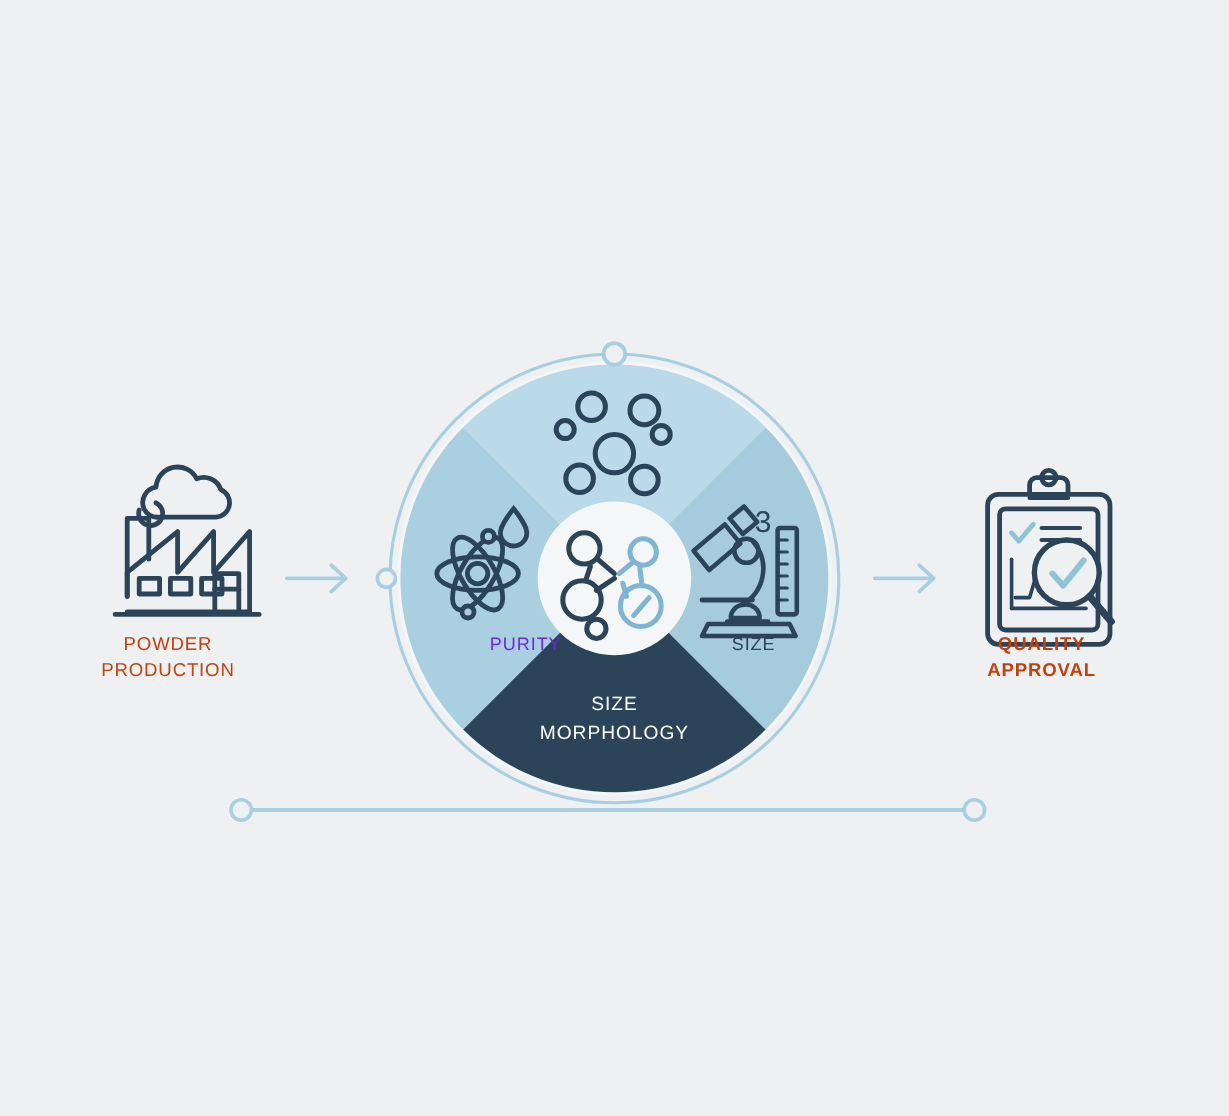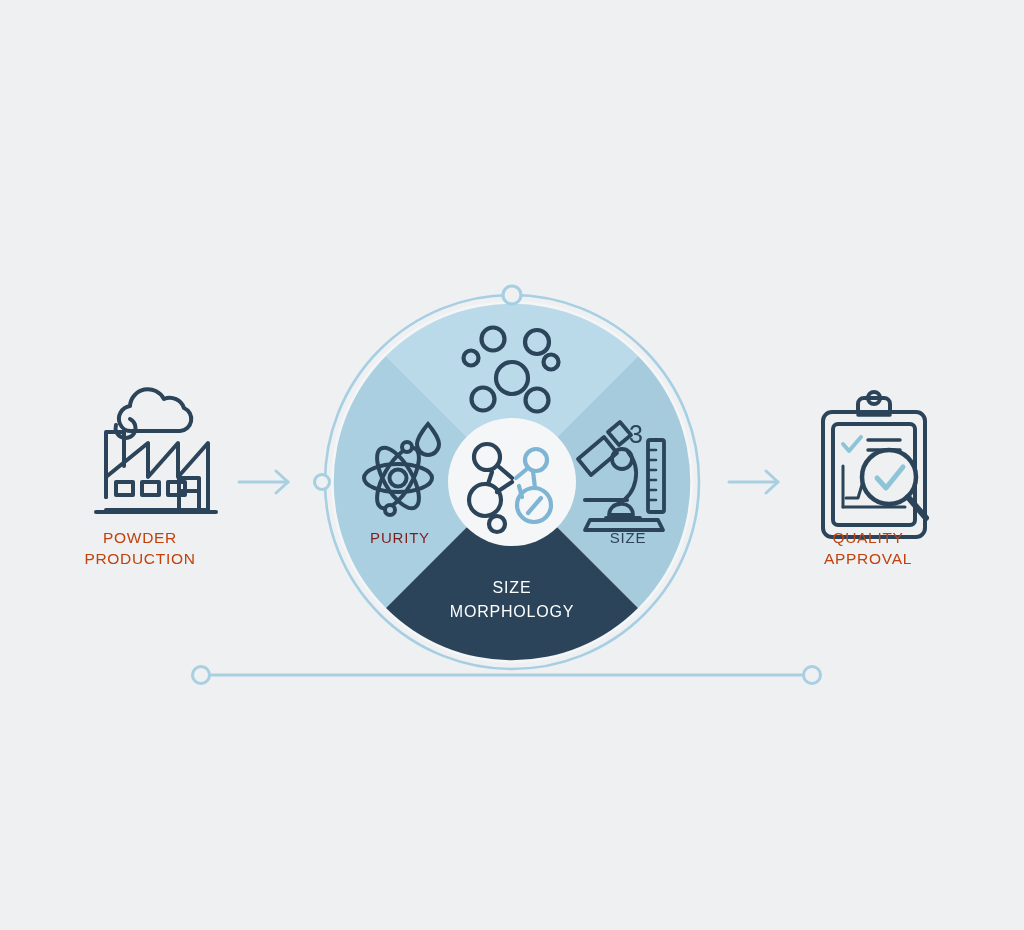"PURITY" #label-purity { color: #7f1d1d -> #6d28d9; text-align: none -> right }
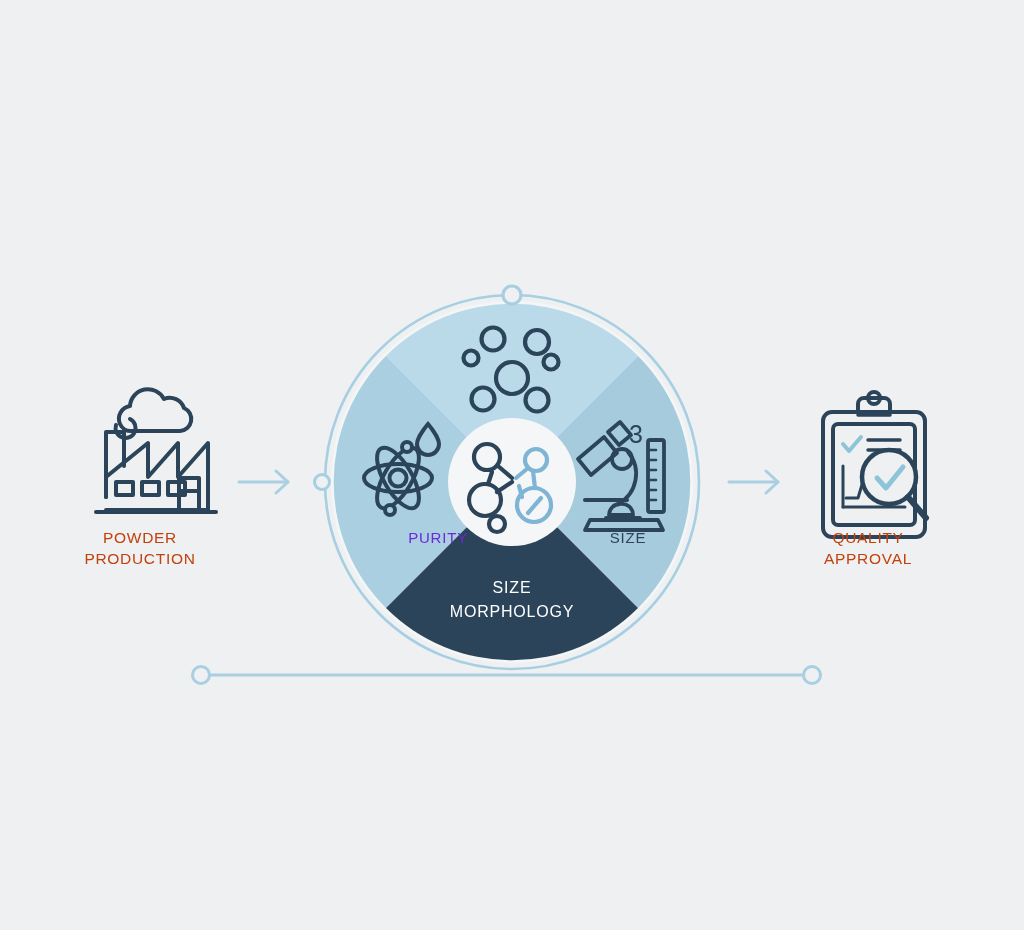"QUALITY" #label-quality { font-weight: none -> bold }
